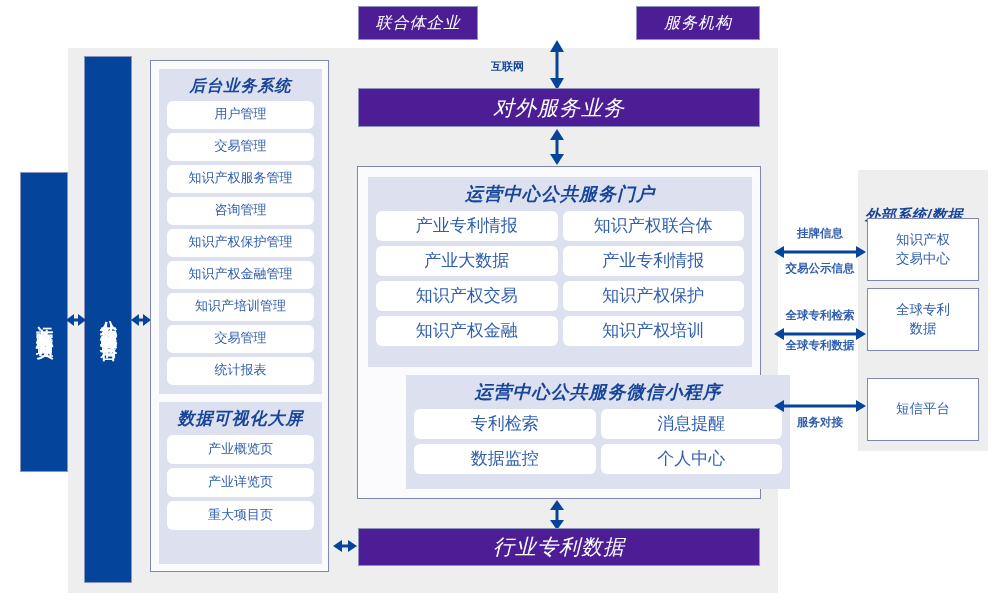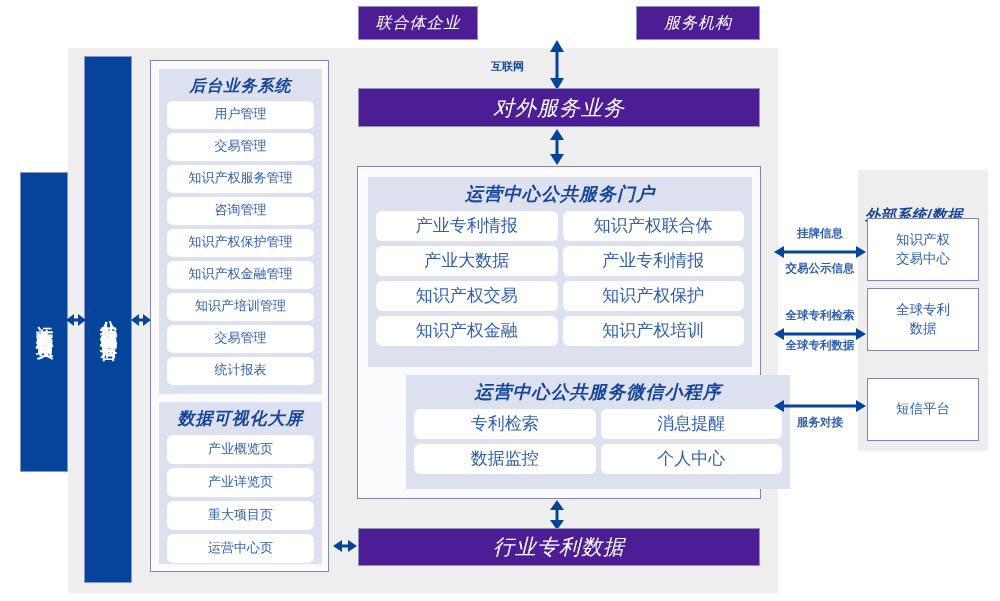"运营中心页" div.cell { html: <div>运营中心页</div> -> none }
